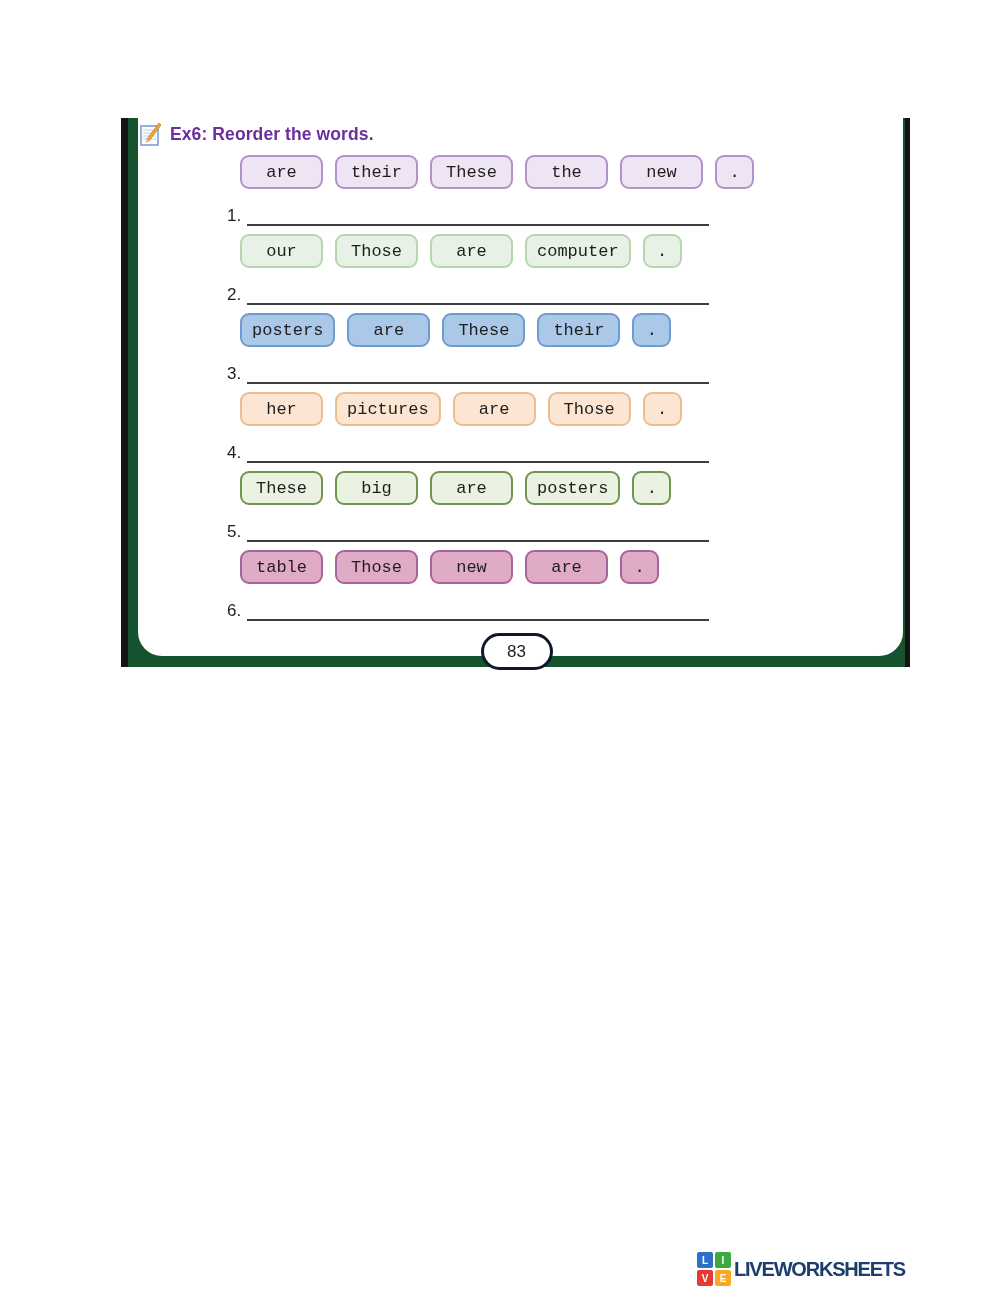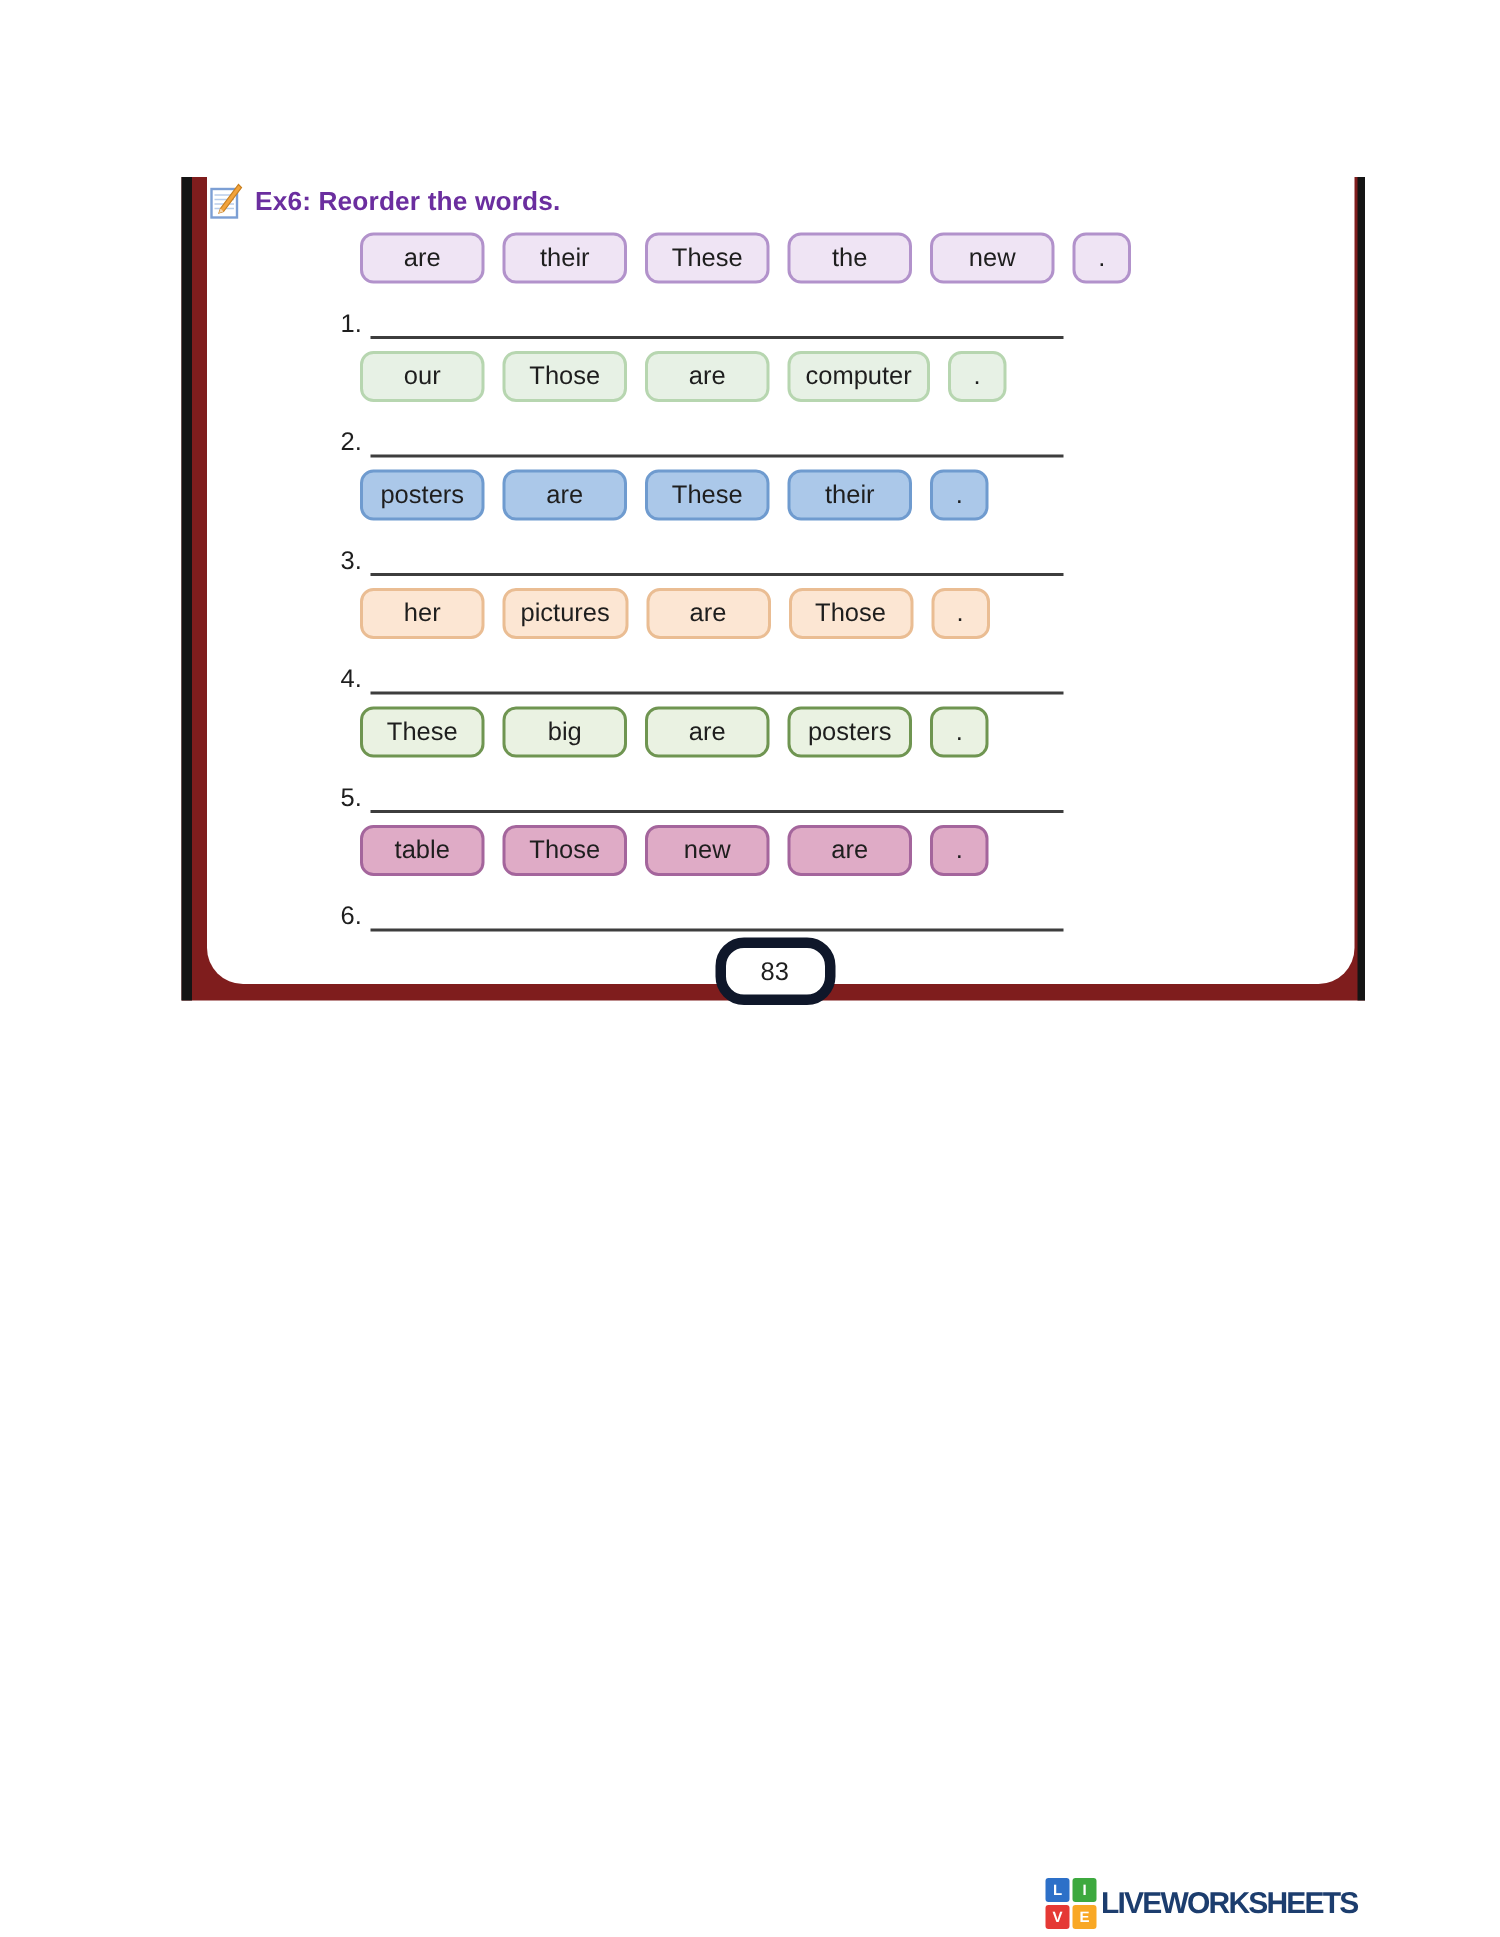"Ex6: Reorder the words." .frame { background: #7f1d1d -> #14532d }
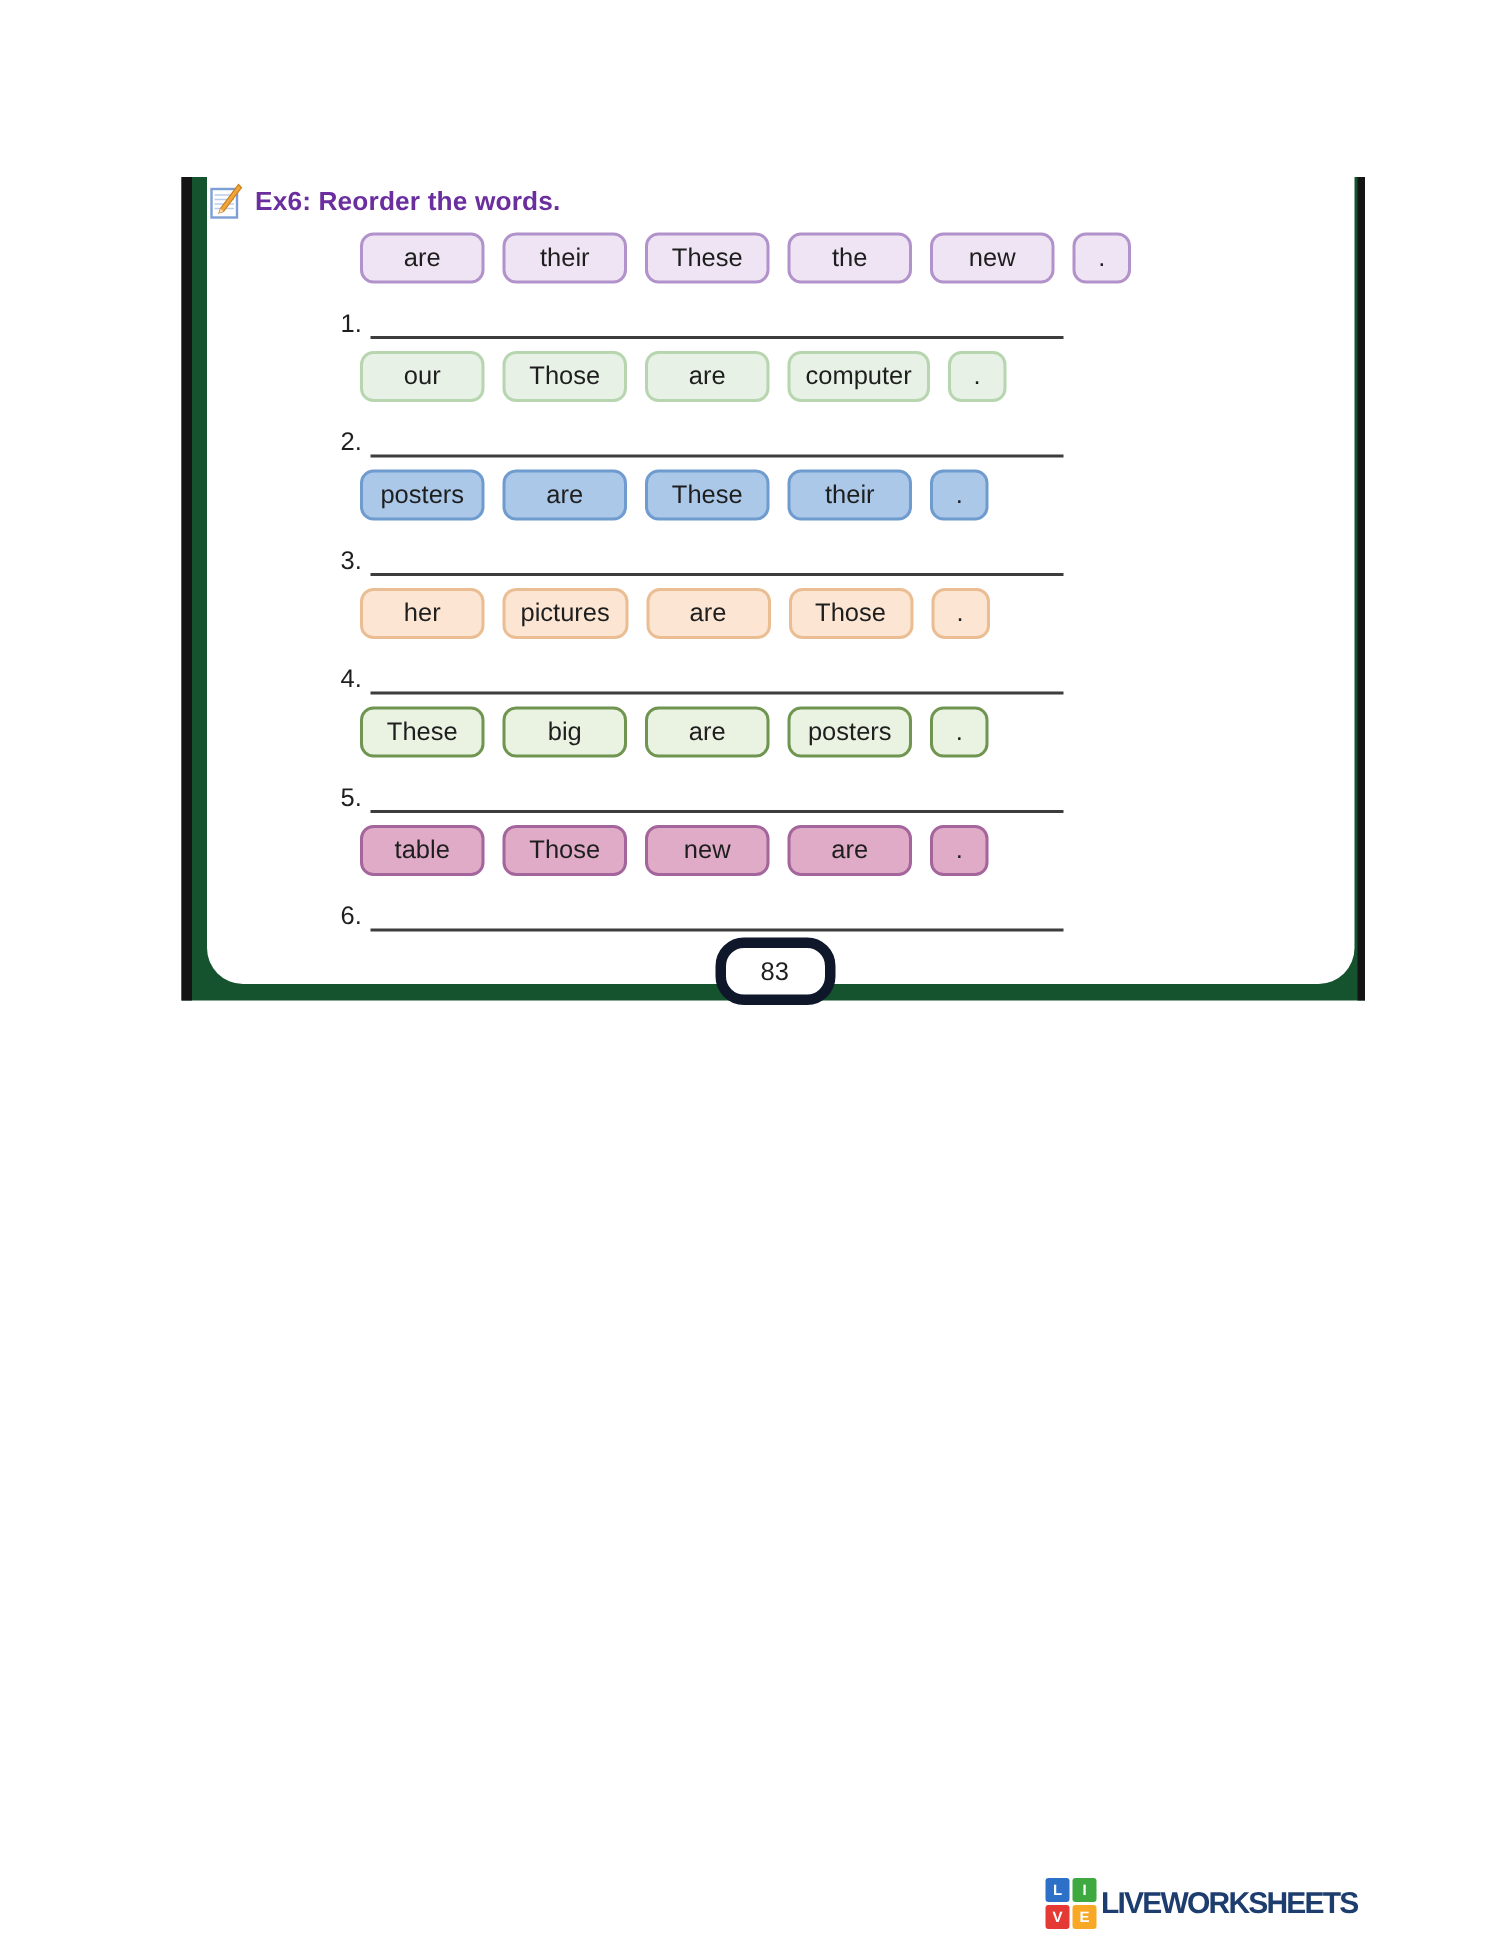"are" .tile-row { font-family: none -> Liberation Mono, monospace }
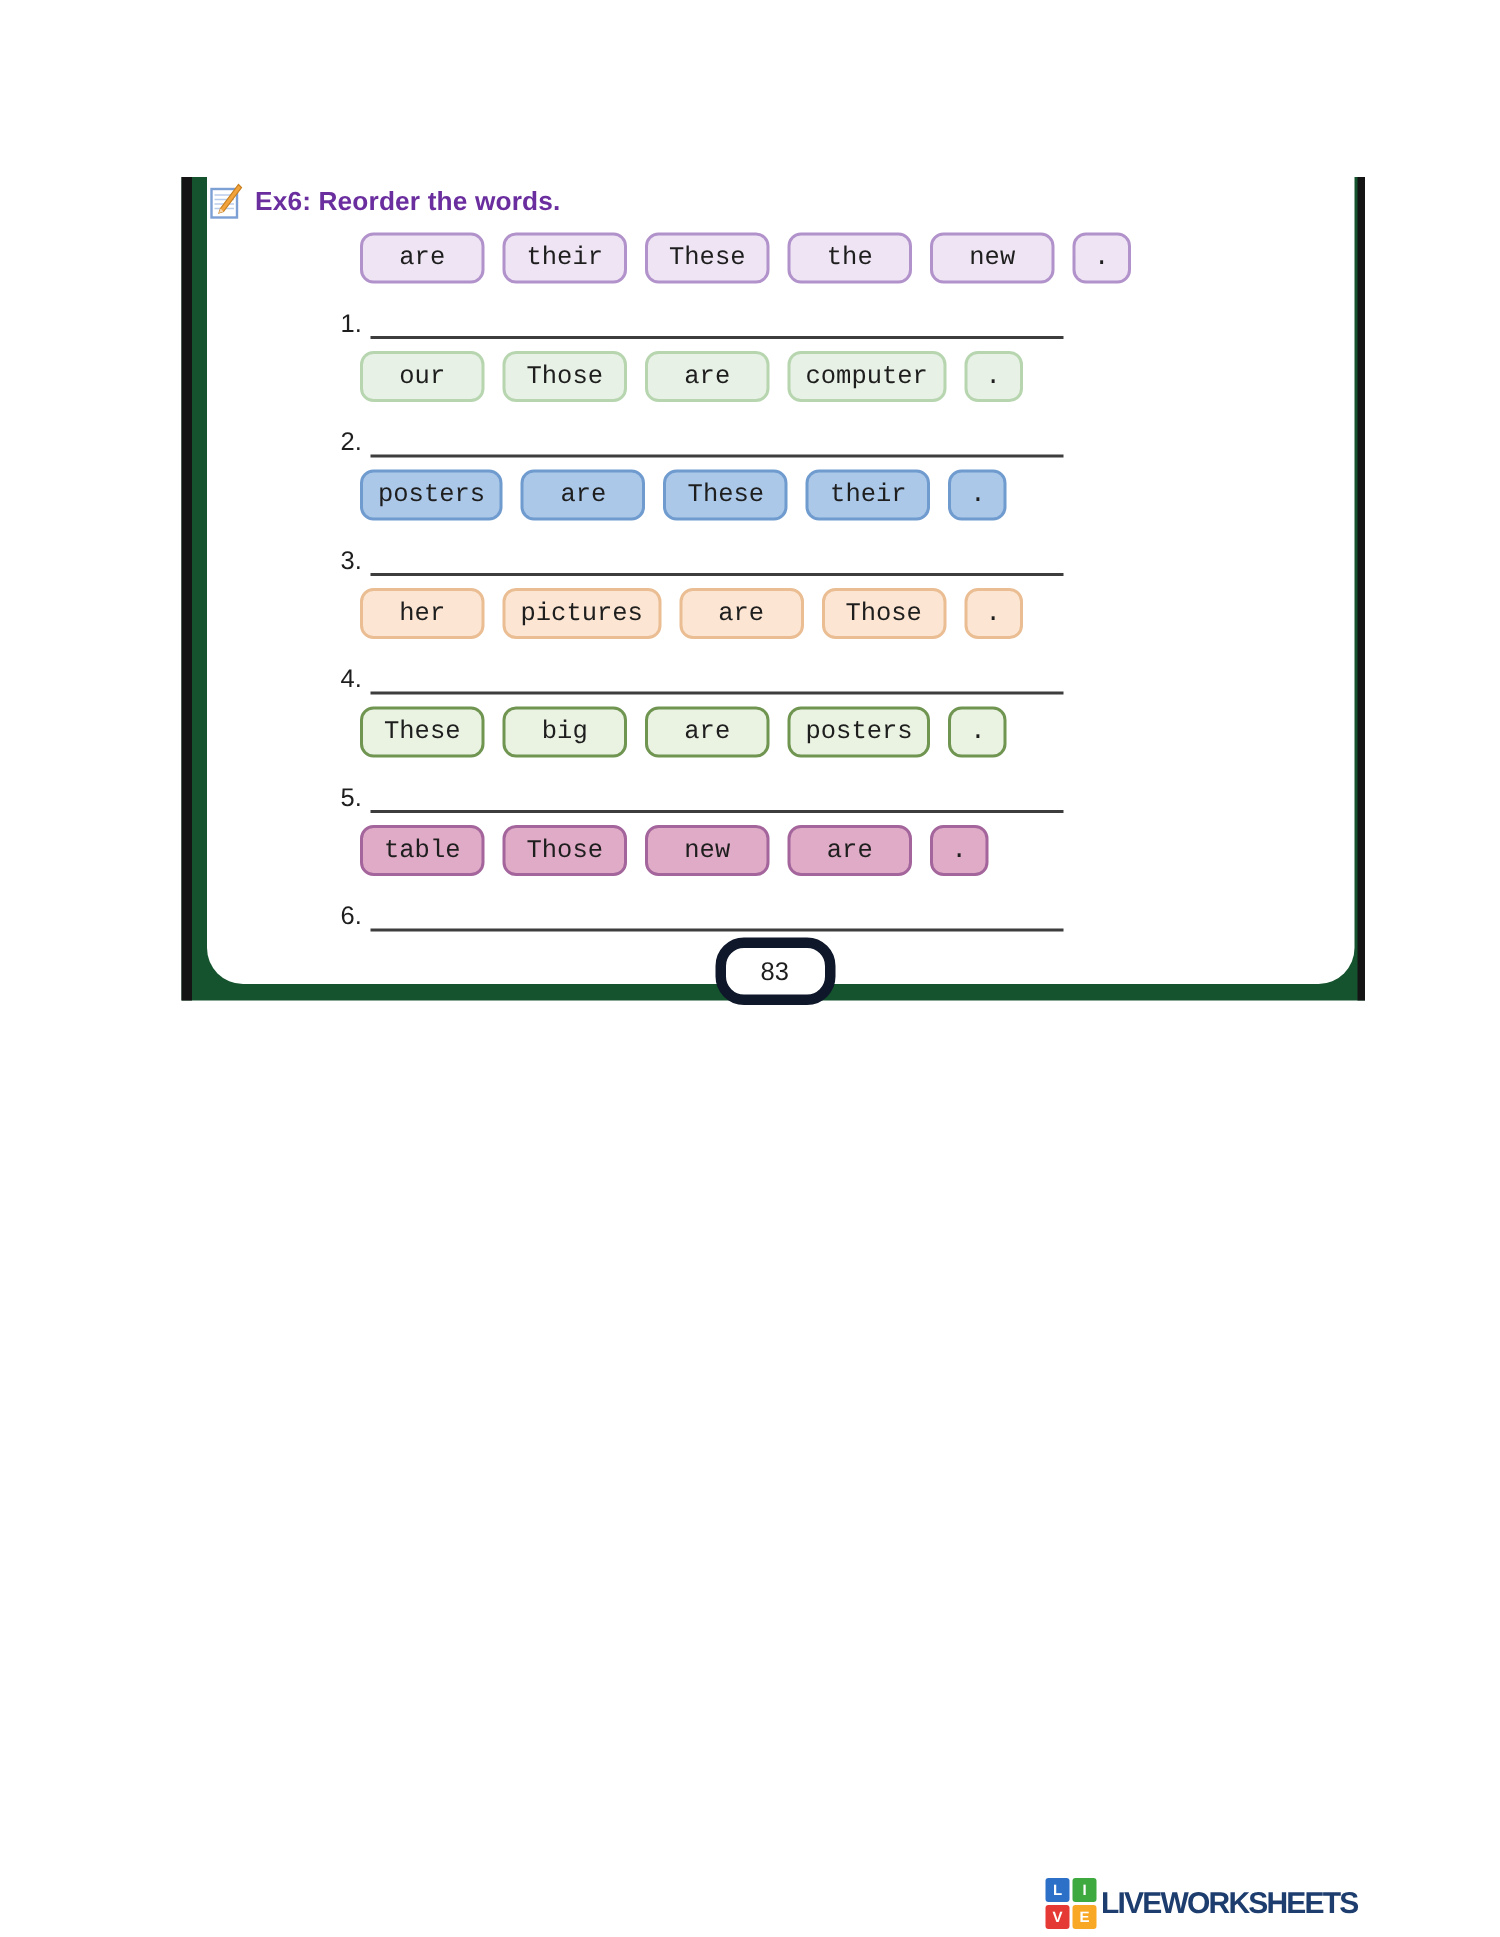"83" .page-pill { border: 7px solid #0f172a -> 3px solid #0f172a }
